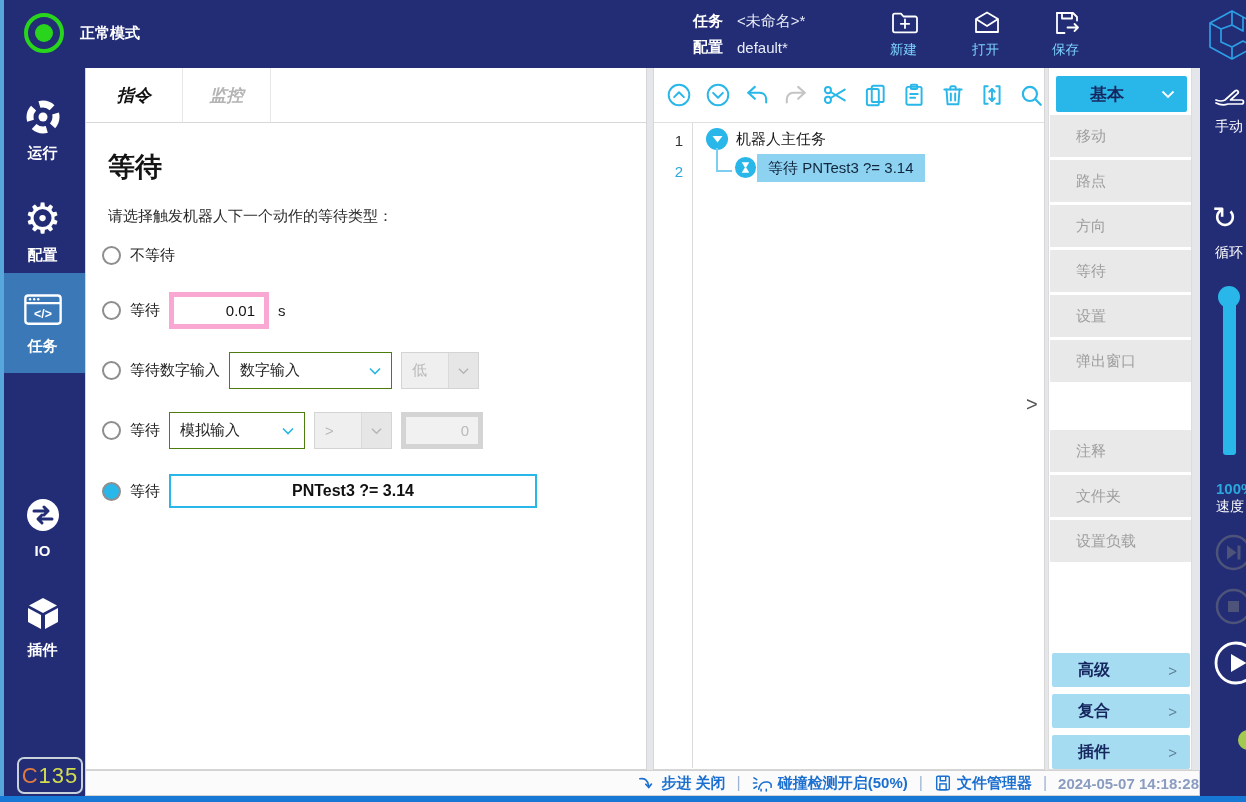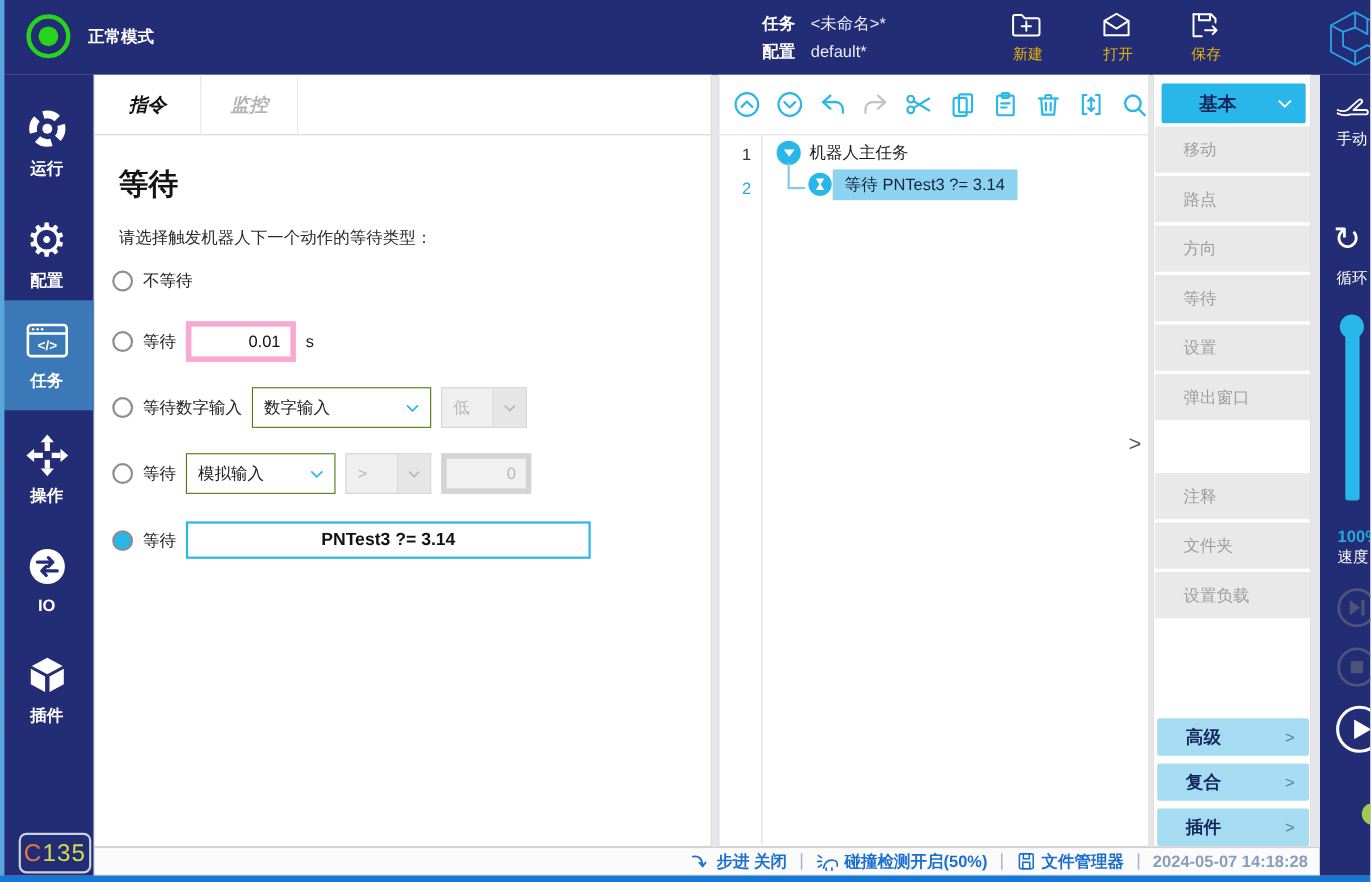"新建" .tb-btn { align-items: flex-end -> flex-start; color: #eab308 -> #7dd3fc }
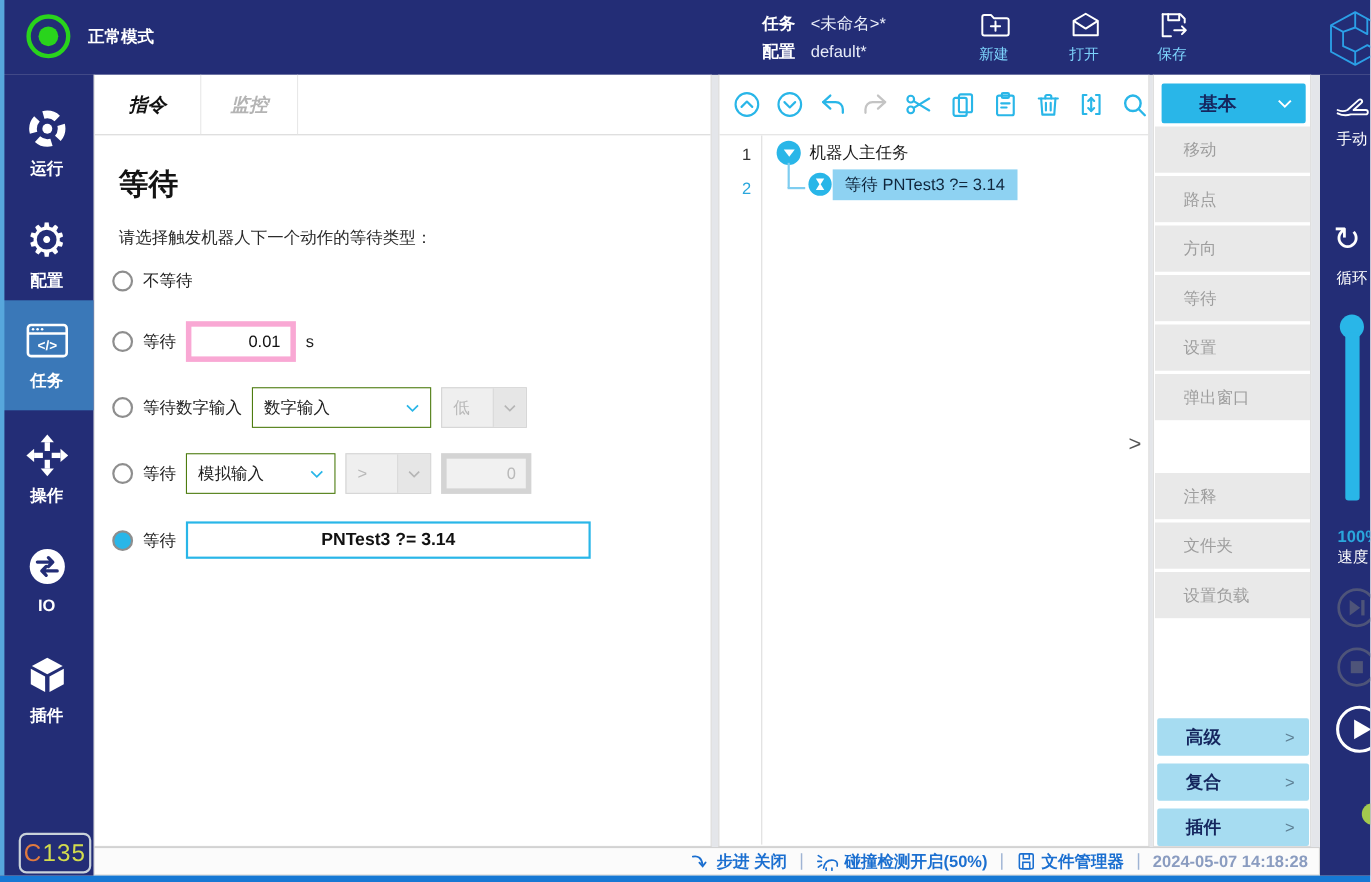"操作" div.side-item { html: <div> <span> <svg> <path></path> <rect></rect> <path></path> <rect></rect> <path></path> <rect></rect> <path></path> <rect></rect> </svg> </span> <span>操作</span> </div> -> none }
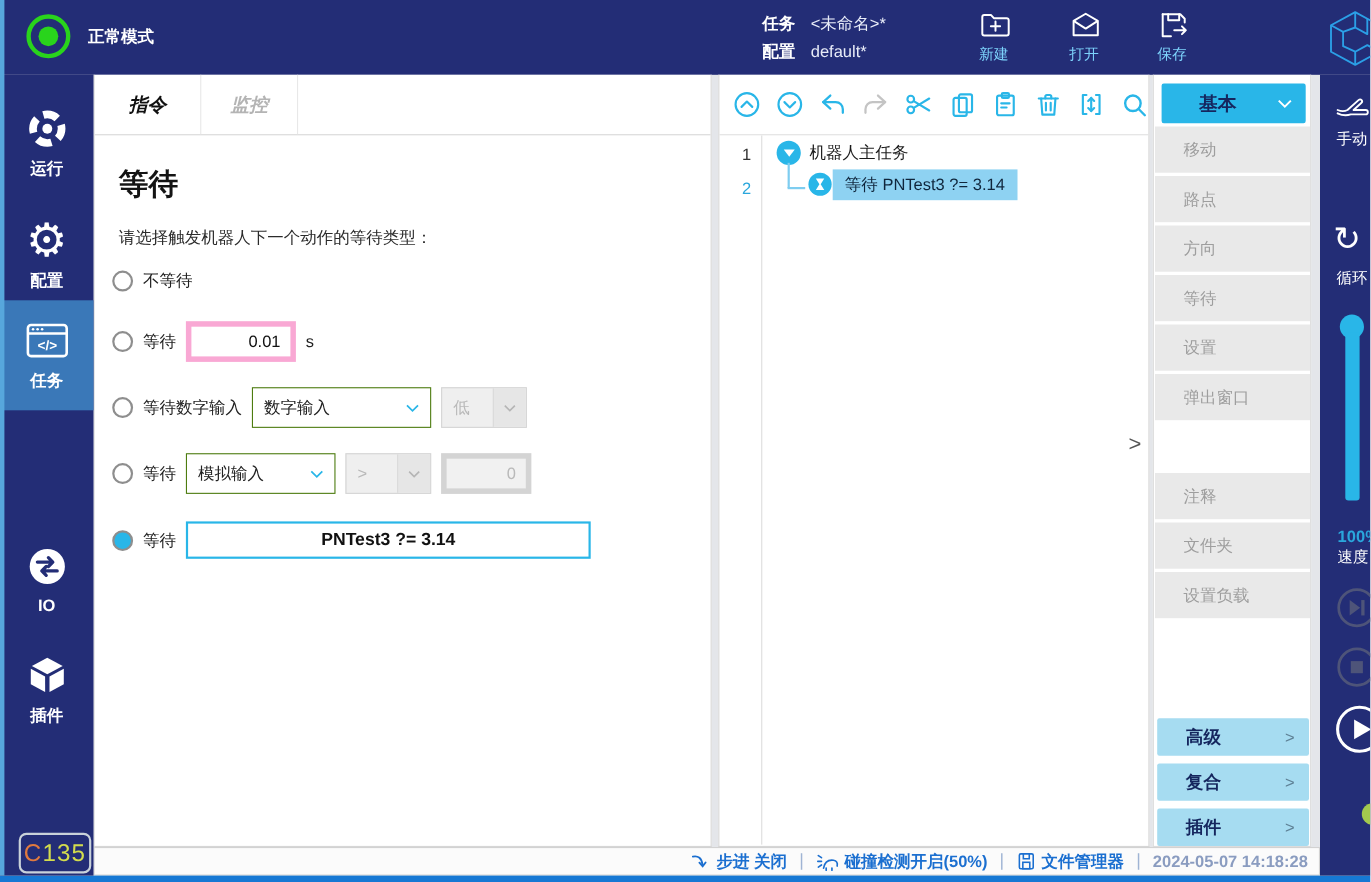"步进 关闭" .statusbar { padding-right: 10px -> 0 }
